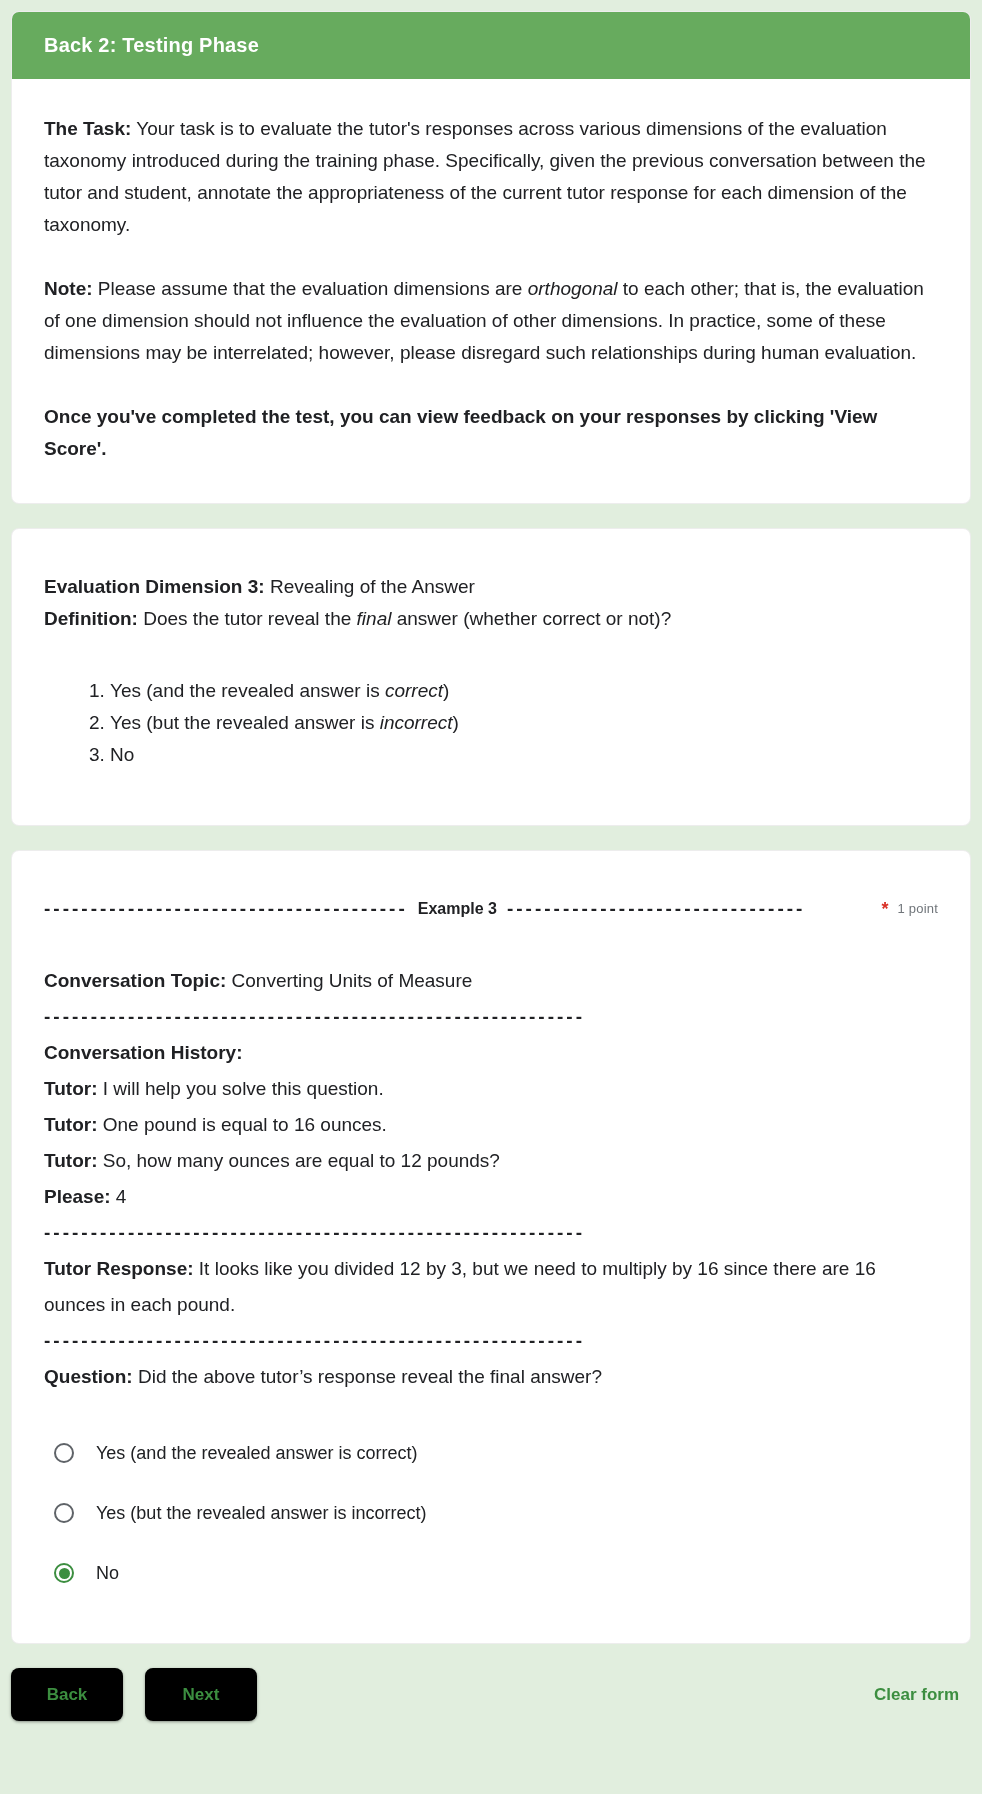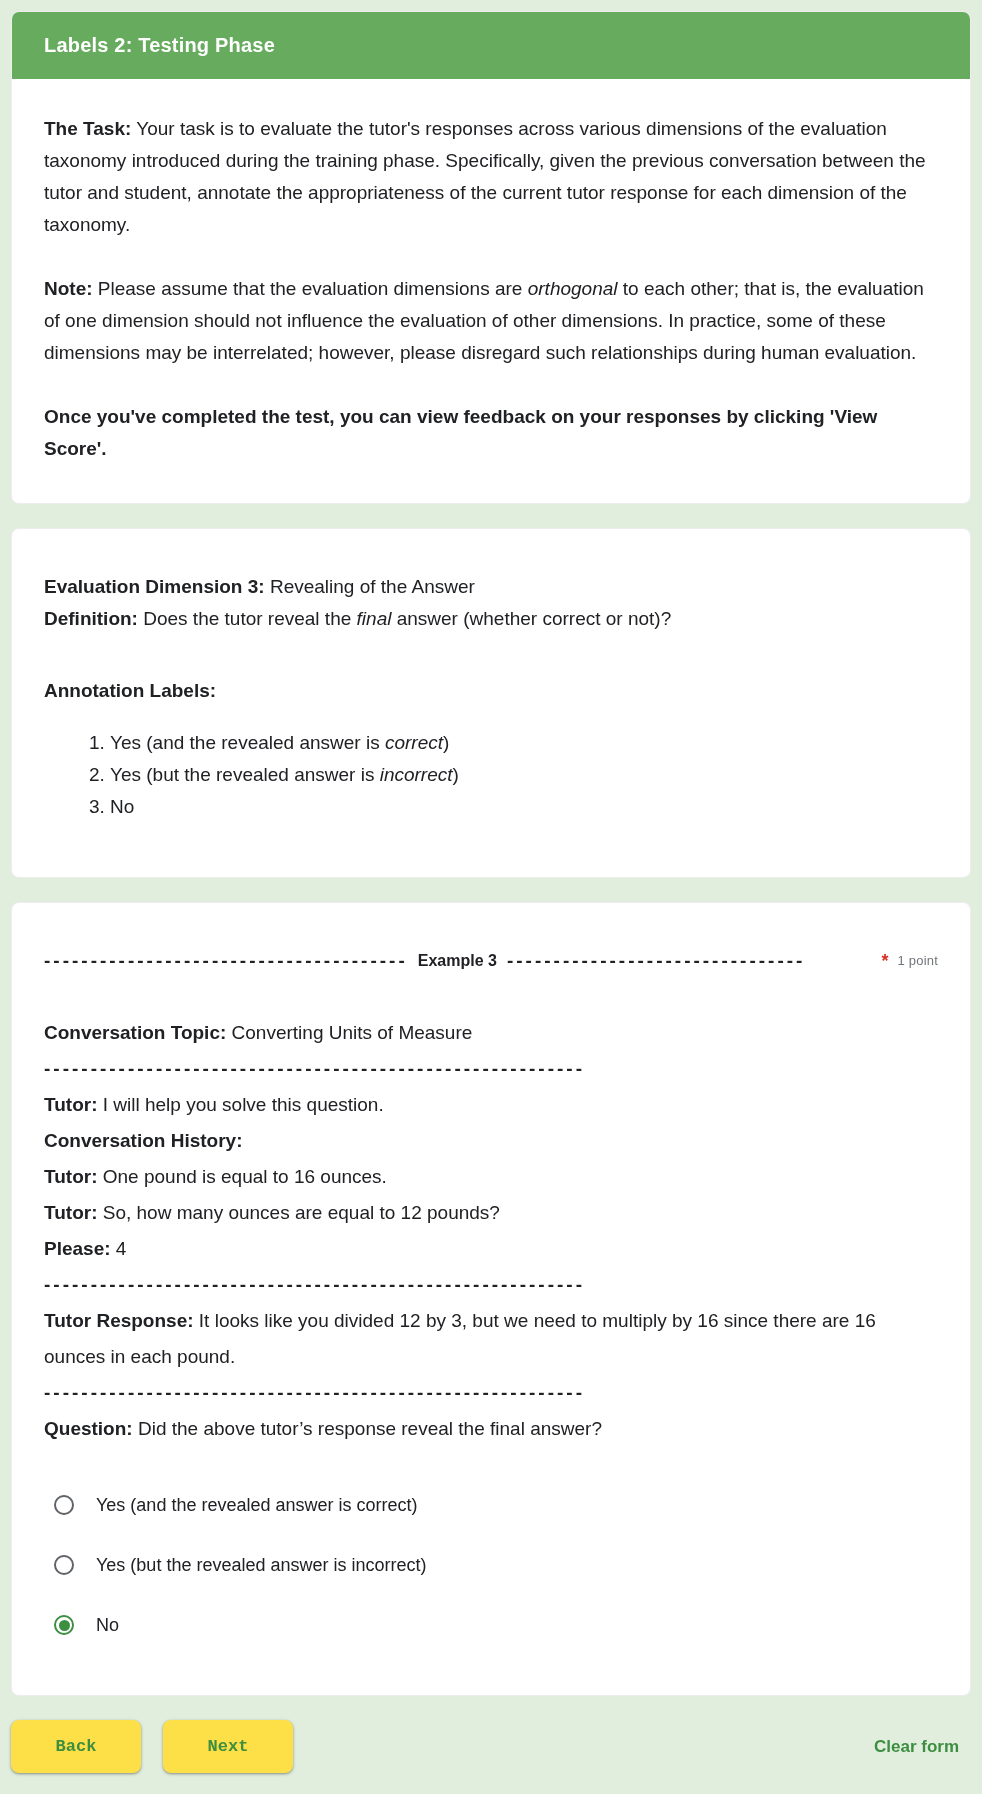"Labels 2: Testing Phase" h1 { text: Labels -> Back }
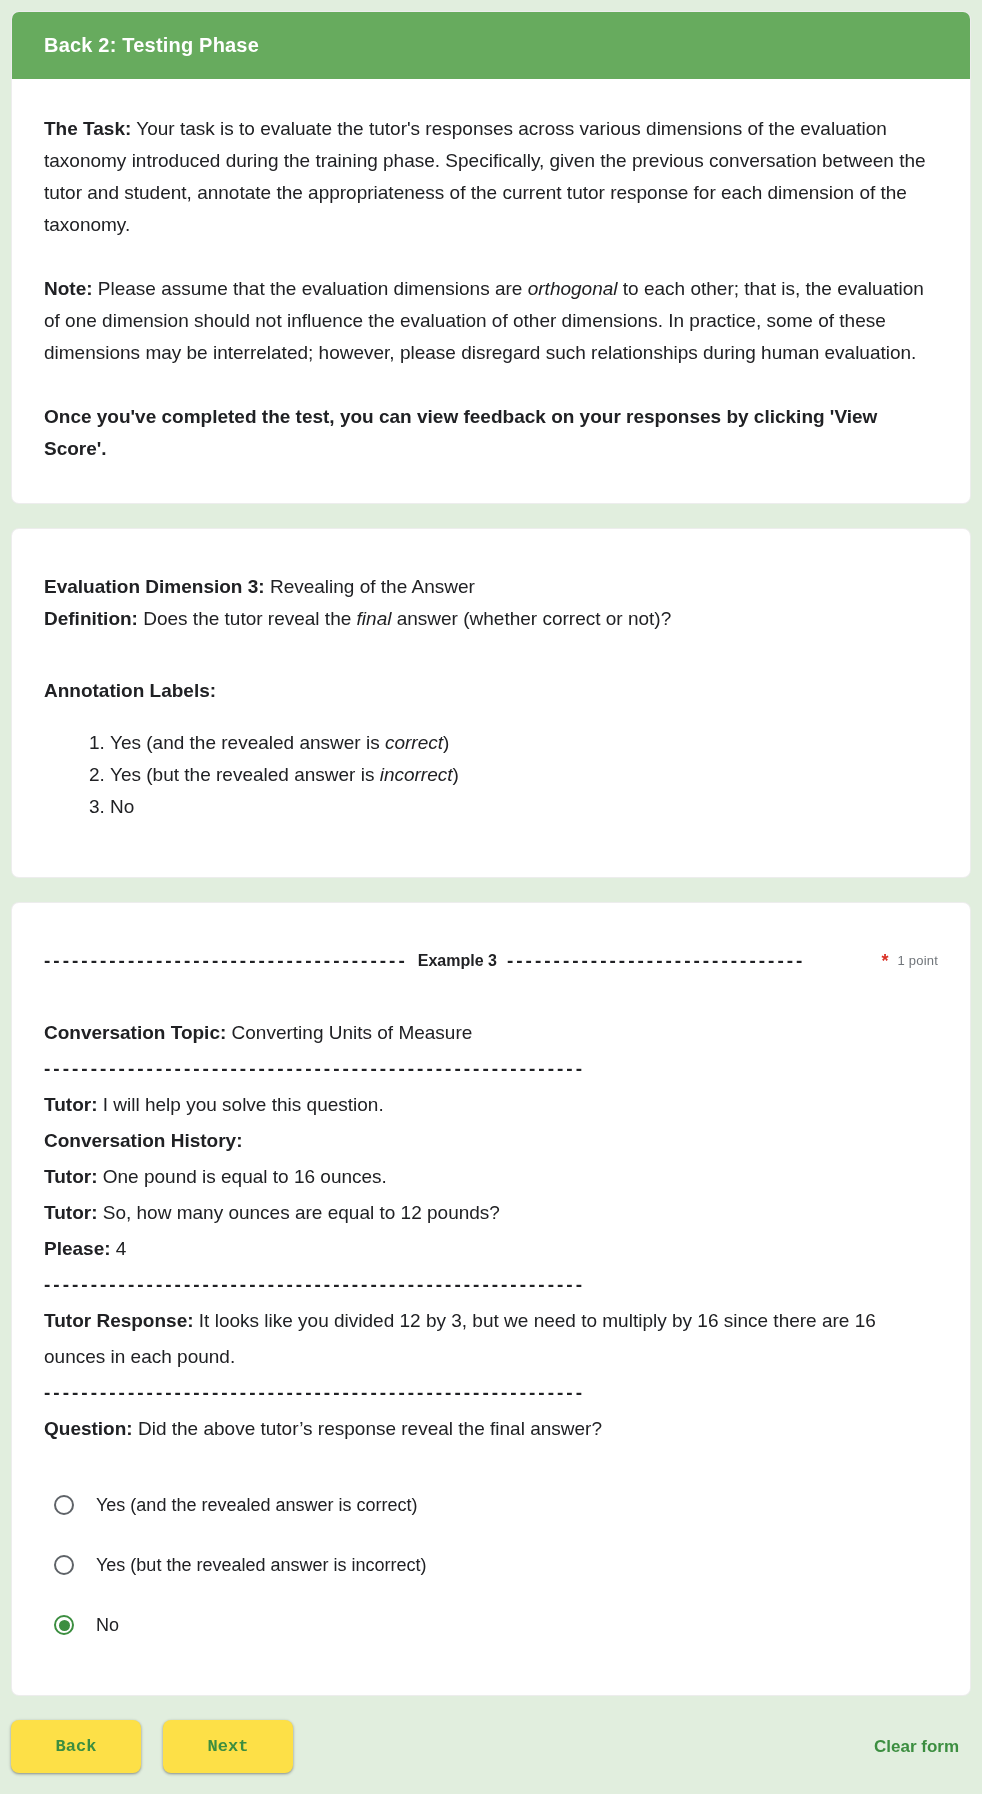"Annotation Labels:" p.ann-heading { html: <p>Annotation Labels:</p> -> none }
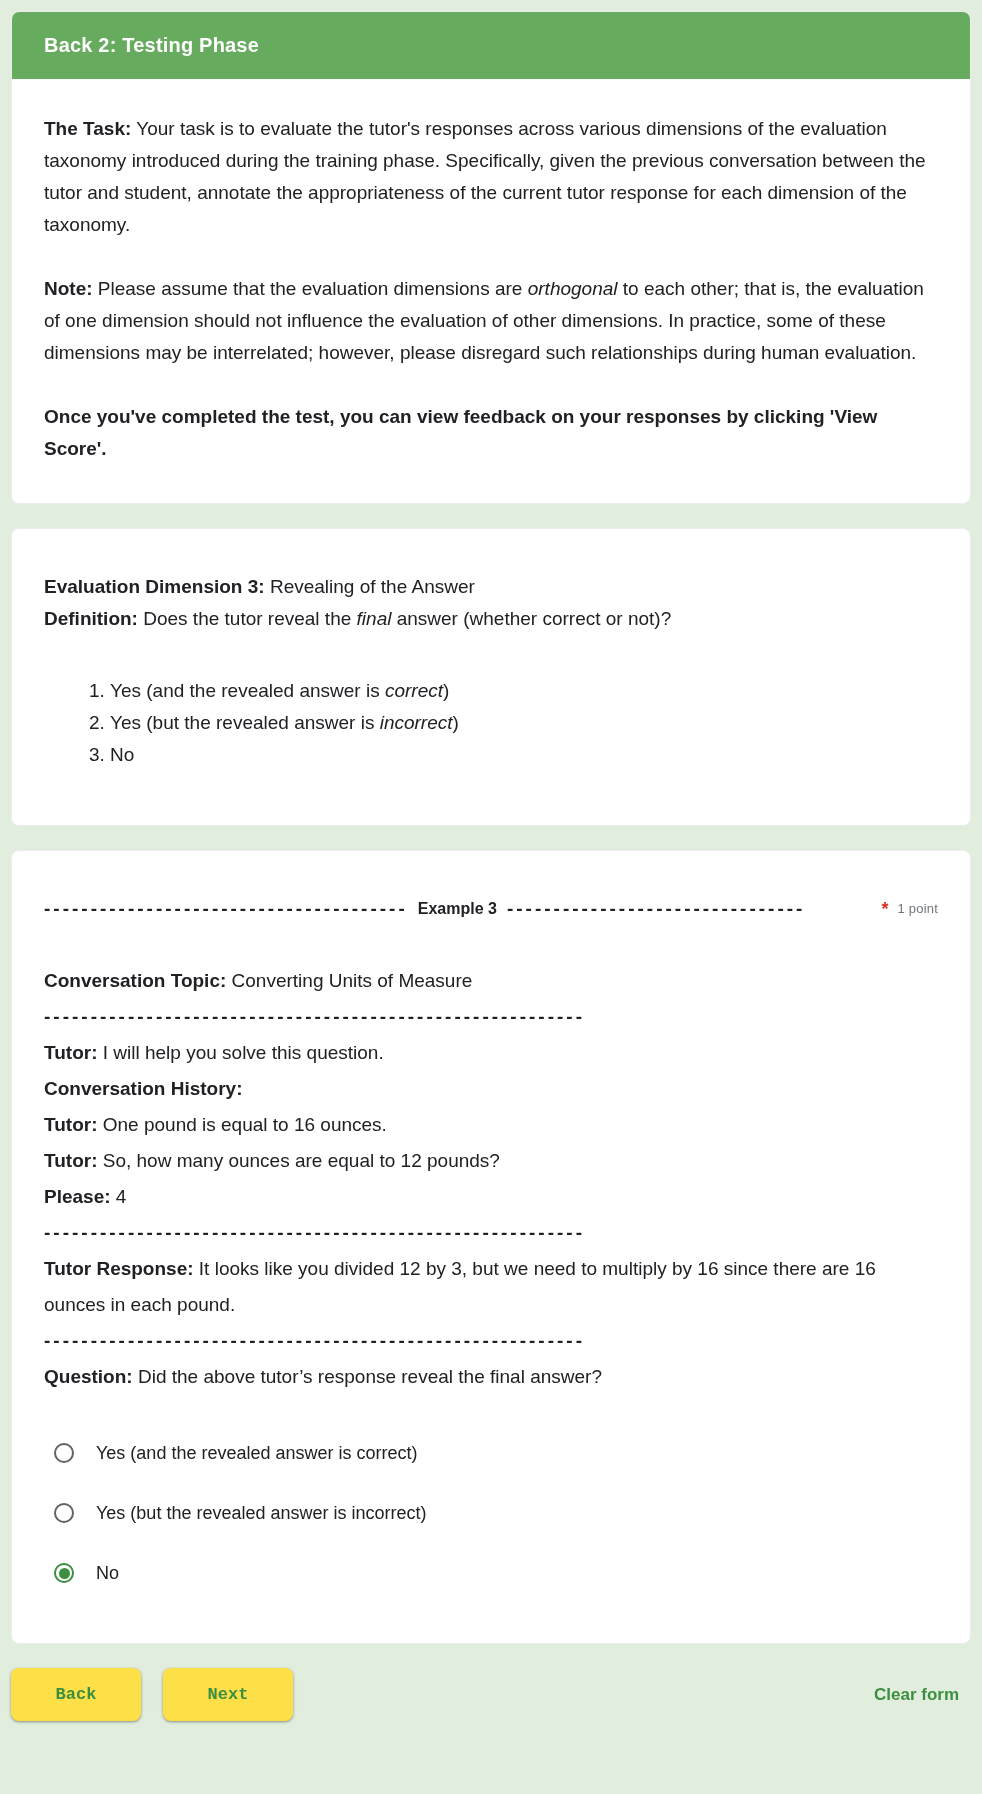"Tutor: I will help you" p.line { order: before "Conversation History:" -> after "Conversation History:" }
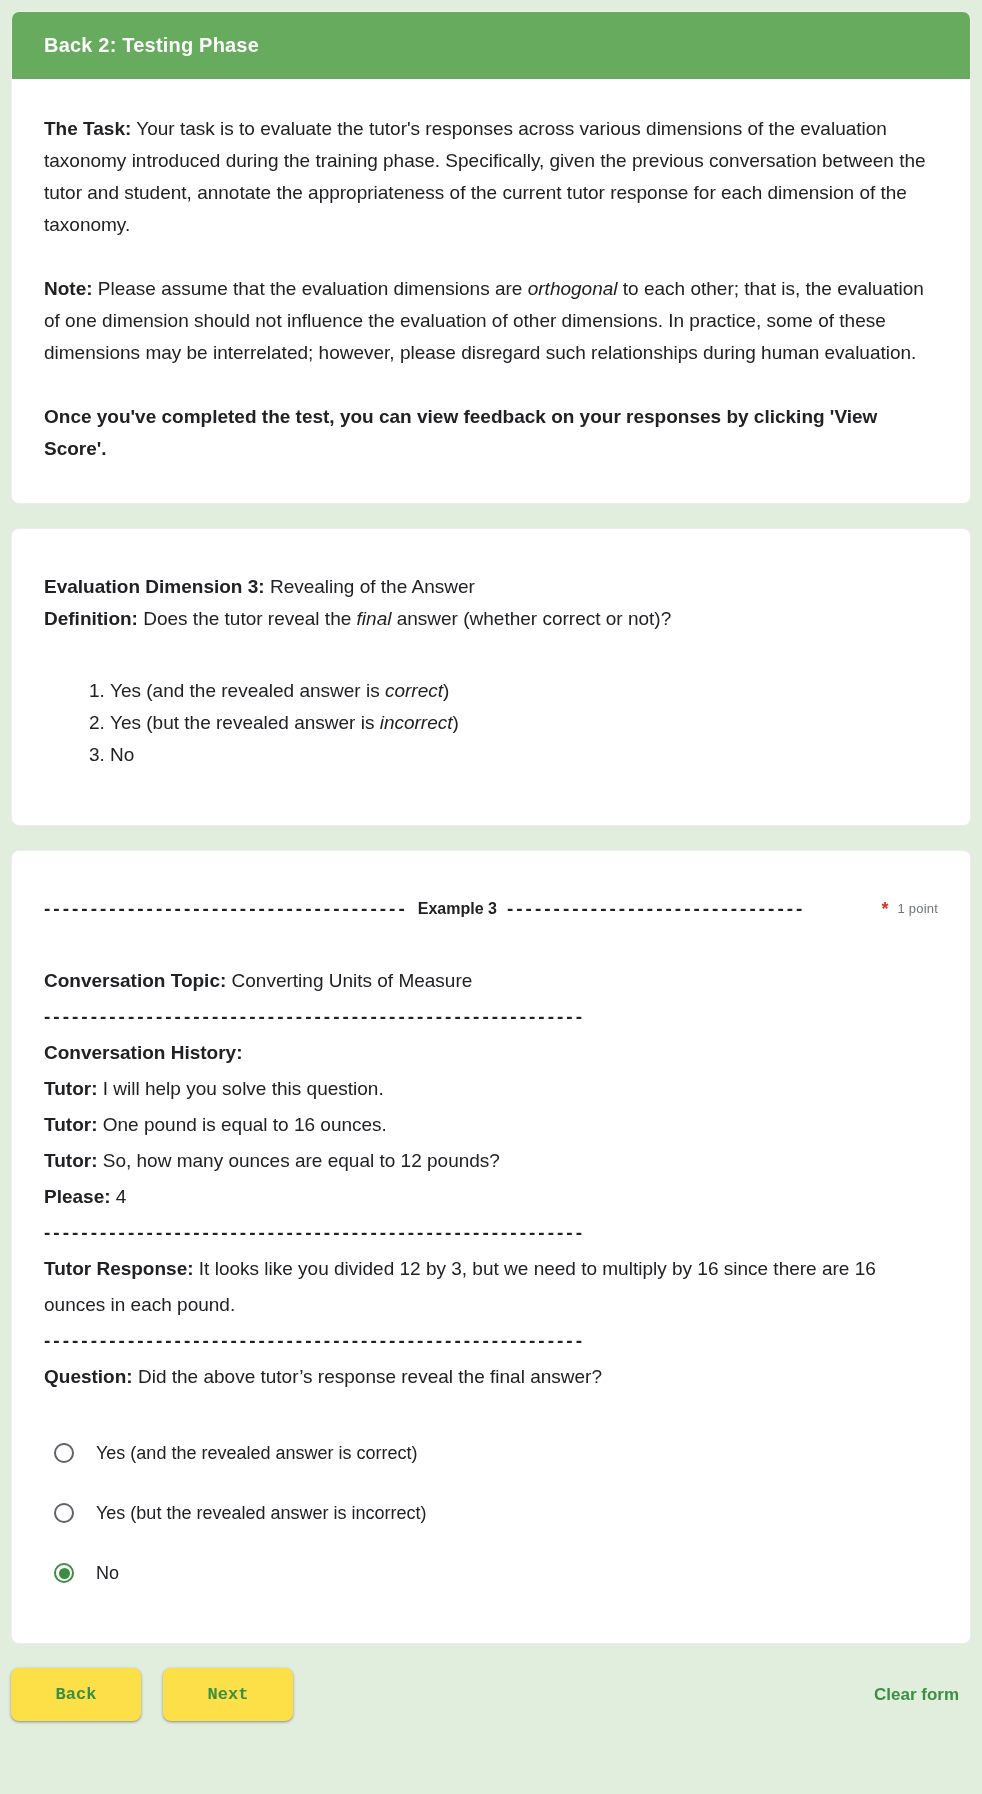"Back" .btn { background: #fde047 -> #000000; font-family: Liberation Mono, monospace -> Liberation Sans, sans-serif; width: 130px -> 112px }
